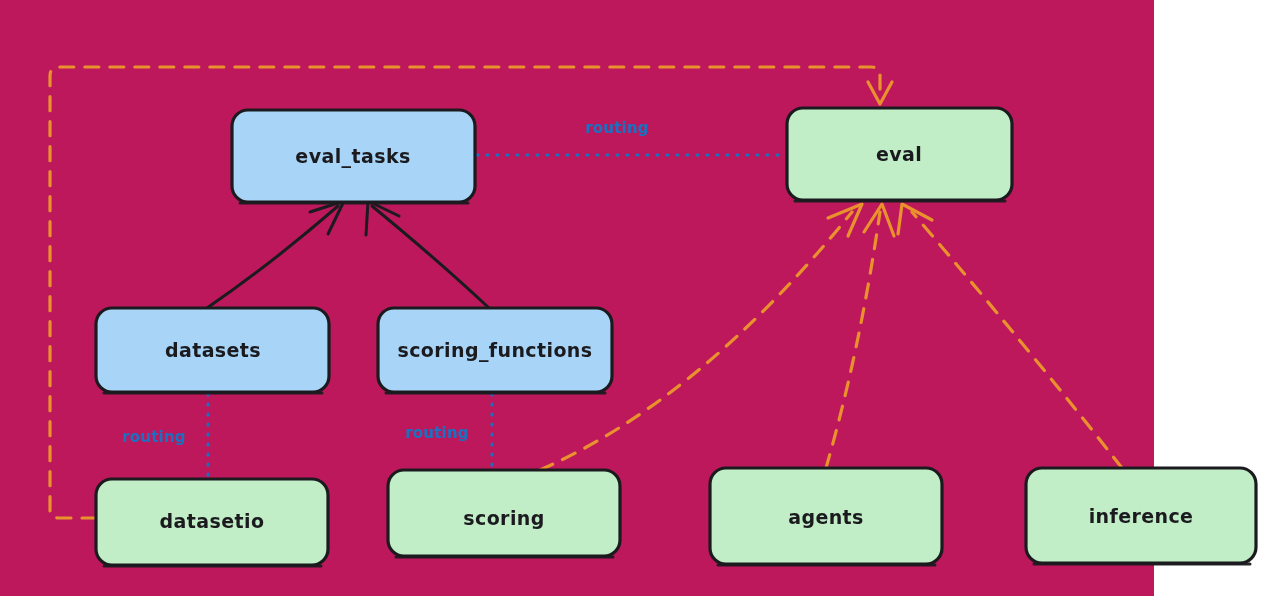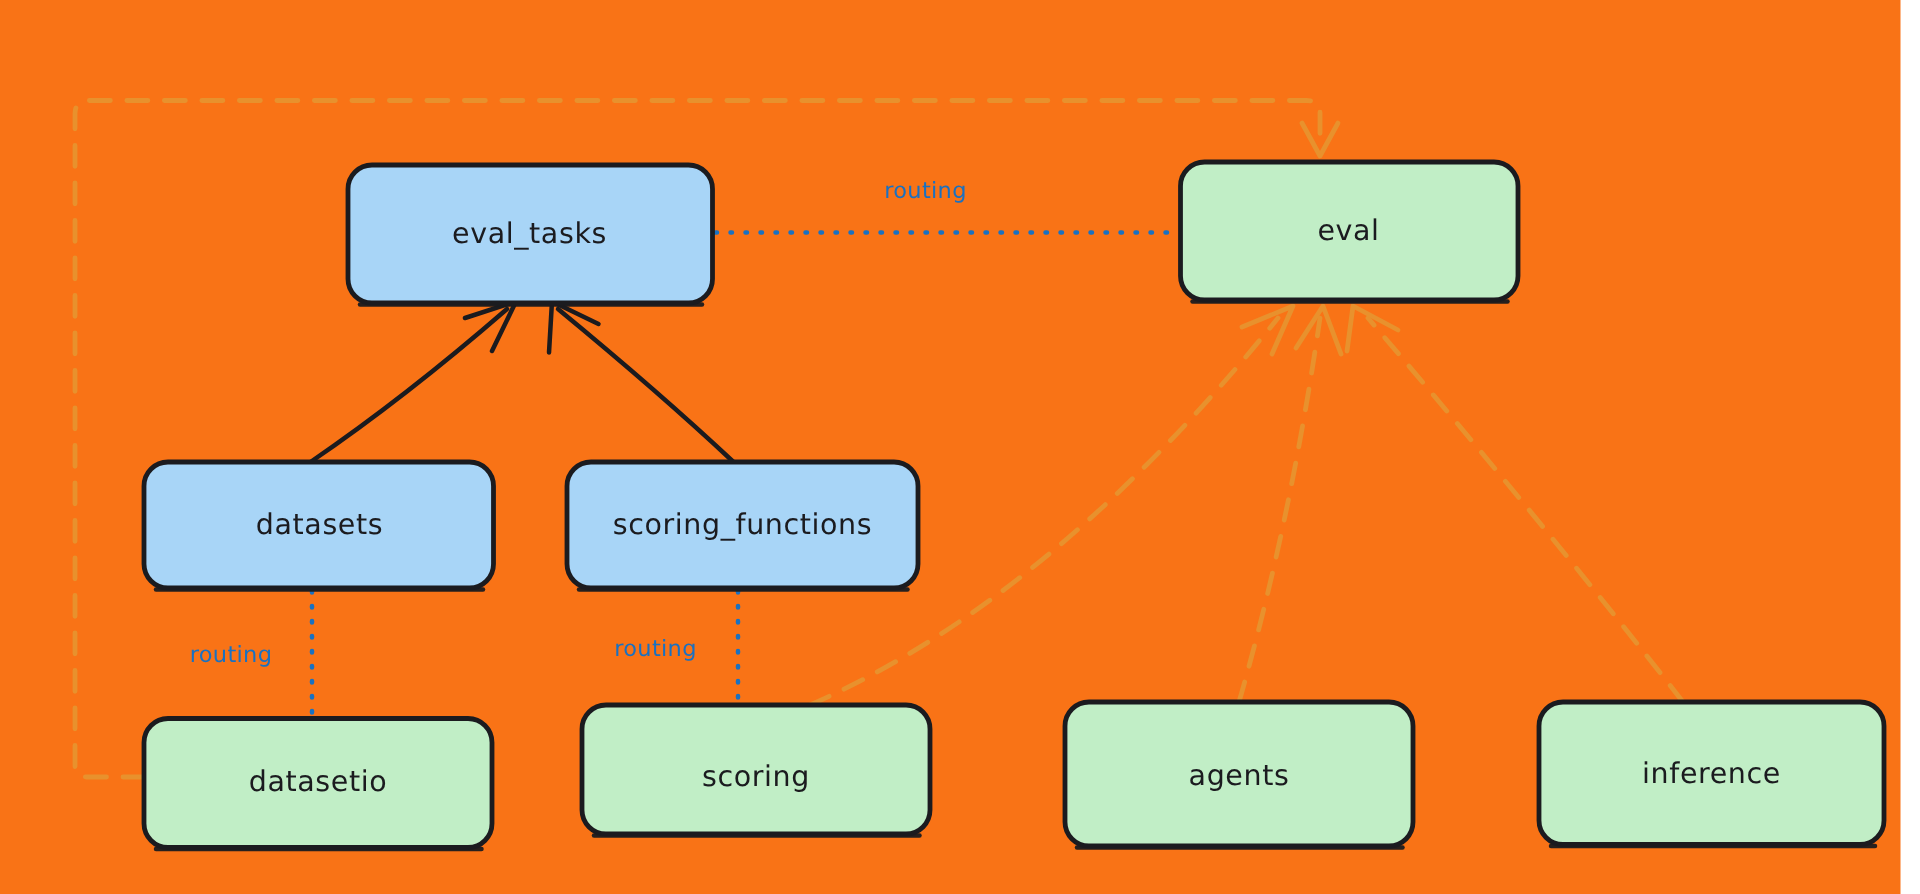"routing" #diagram-root { background: #f97316 -> #be185d; font-weight: none -> bold; width: 1267px -> 1154px }
